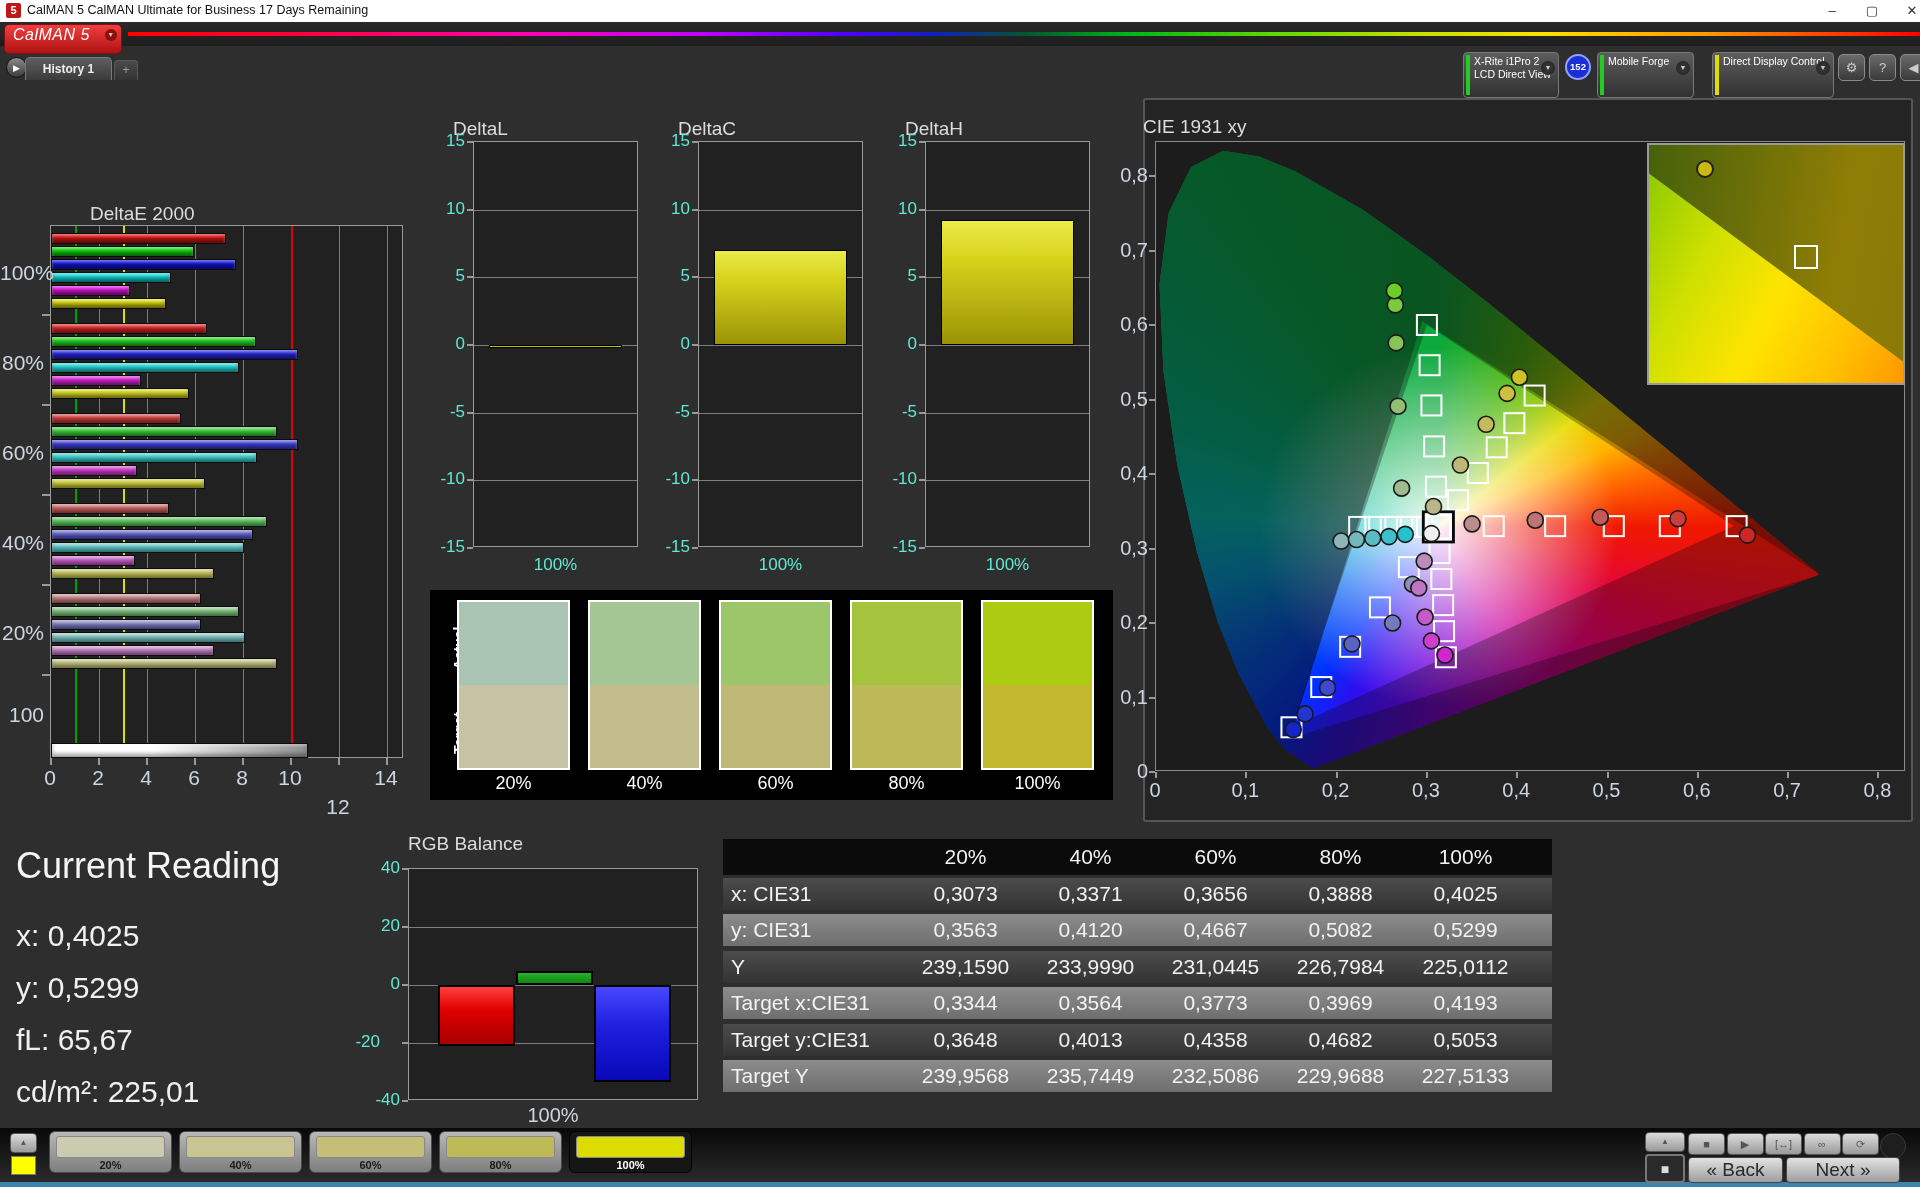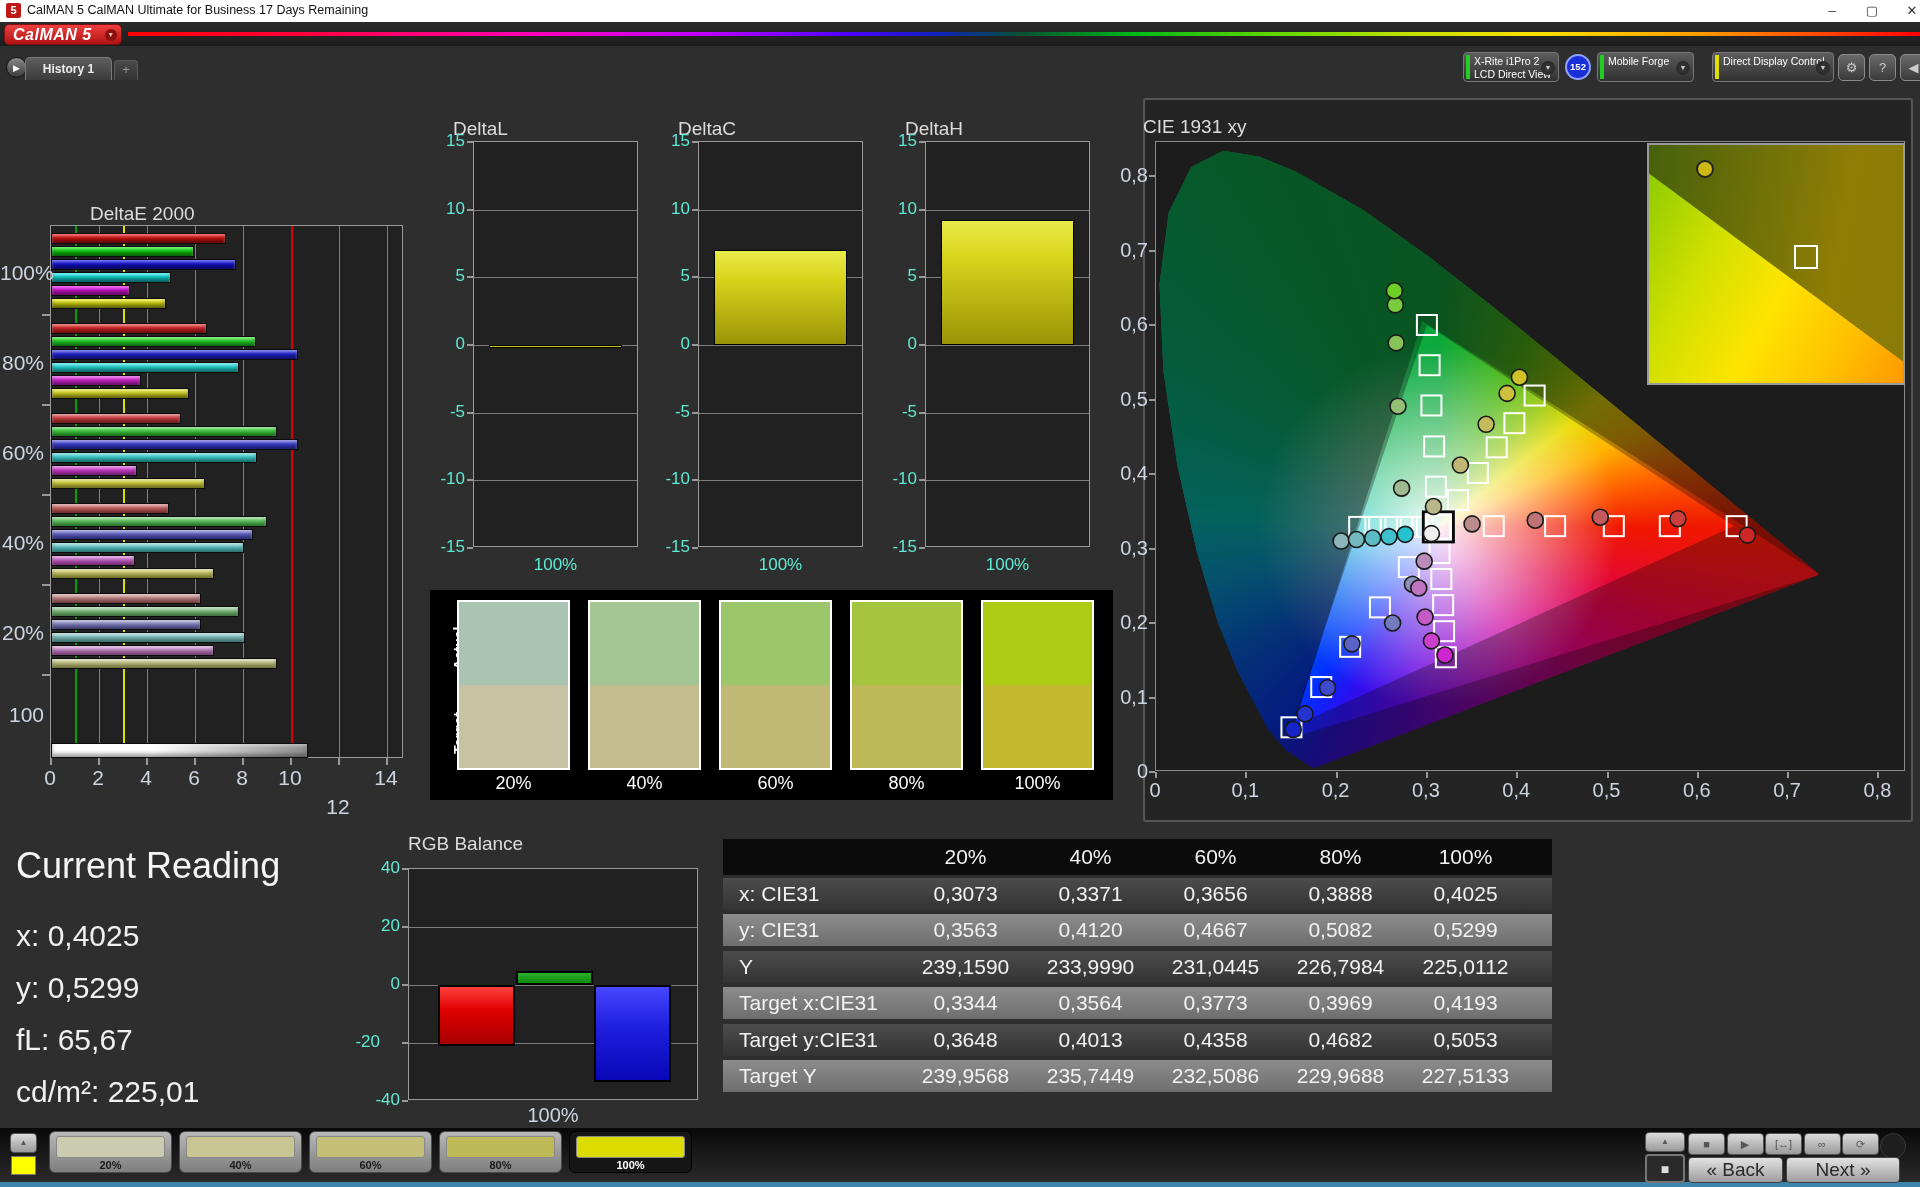"CalMAN 5" .logo { font-weight: bold -> normal; height: 21px -> 30px }
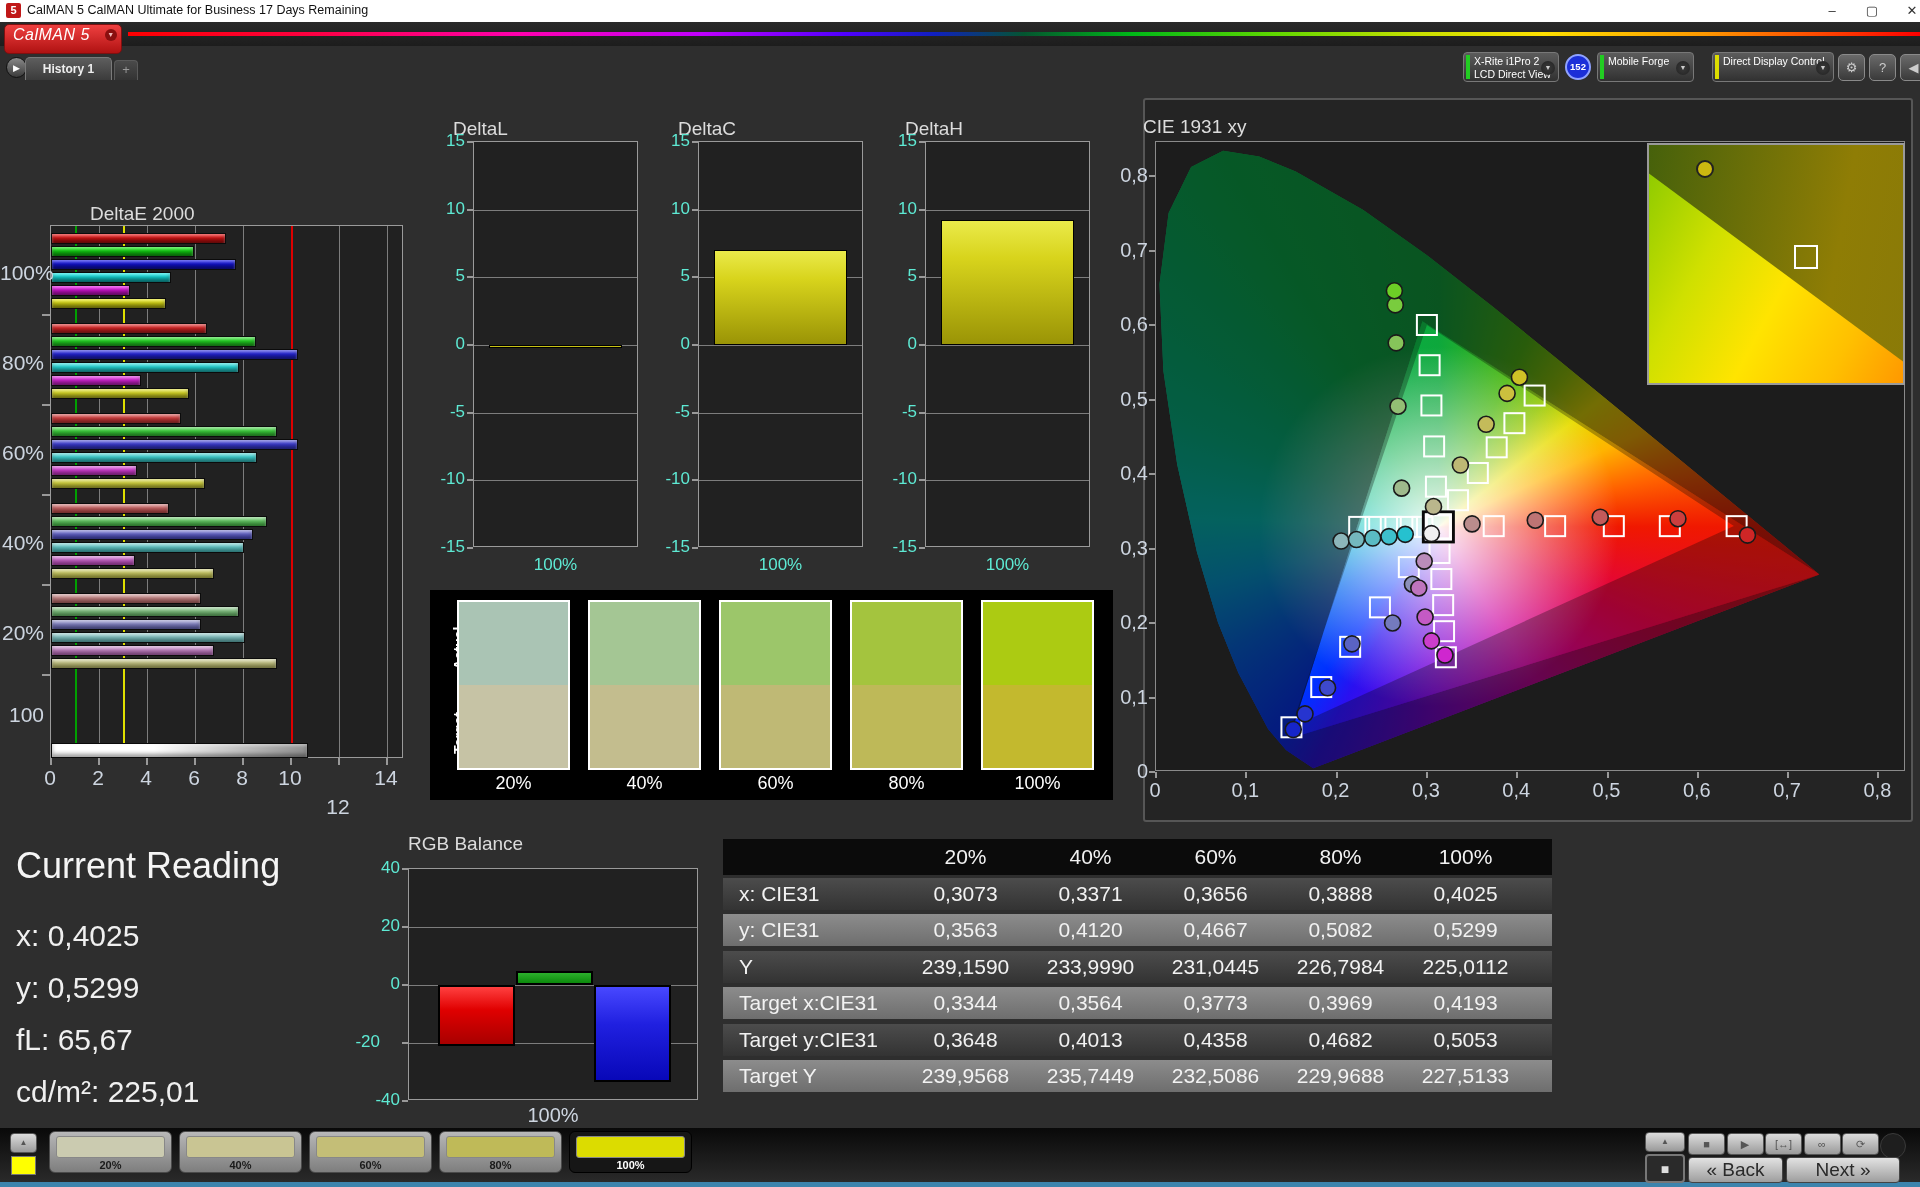"X-Rite i1Pro 2" .dd { height: 30px -> 46px }
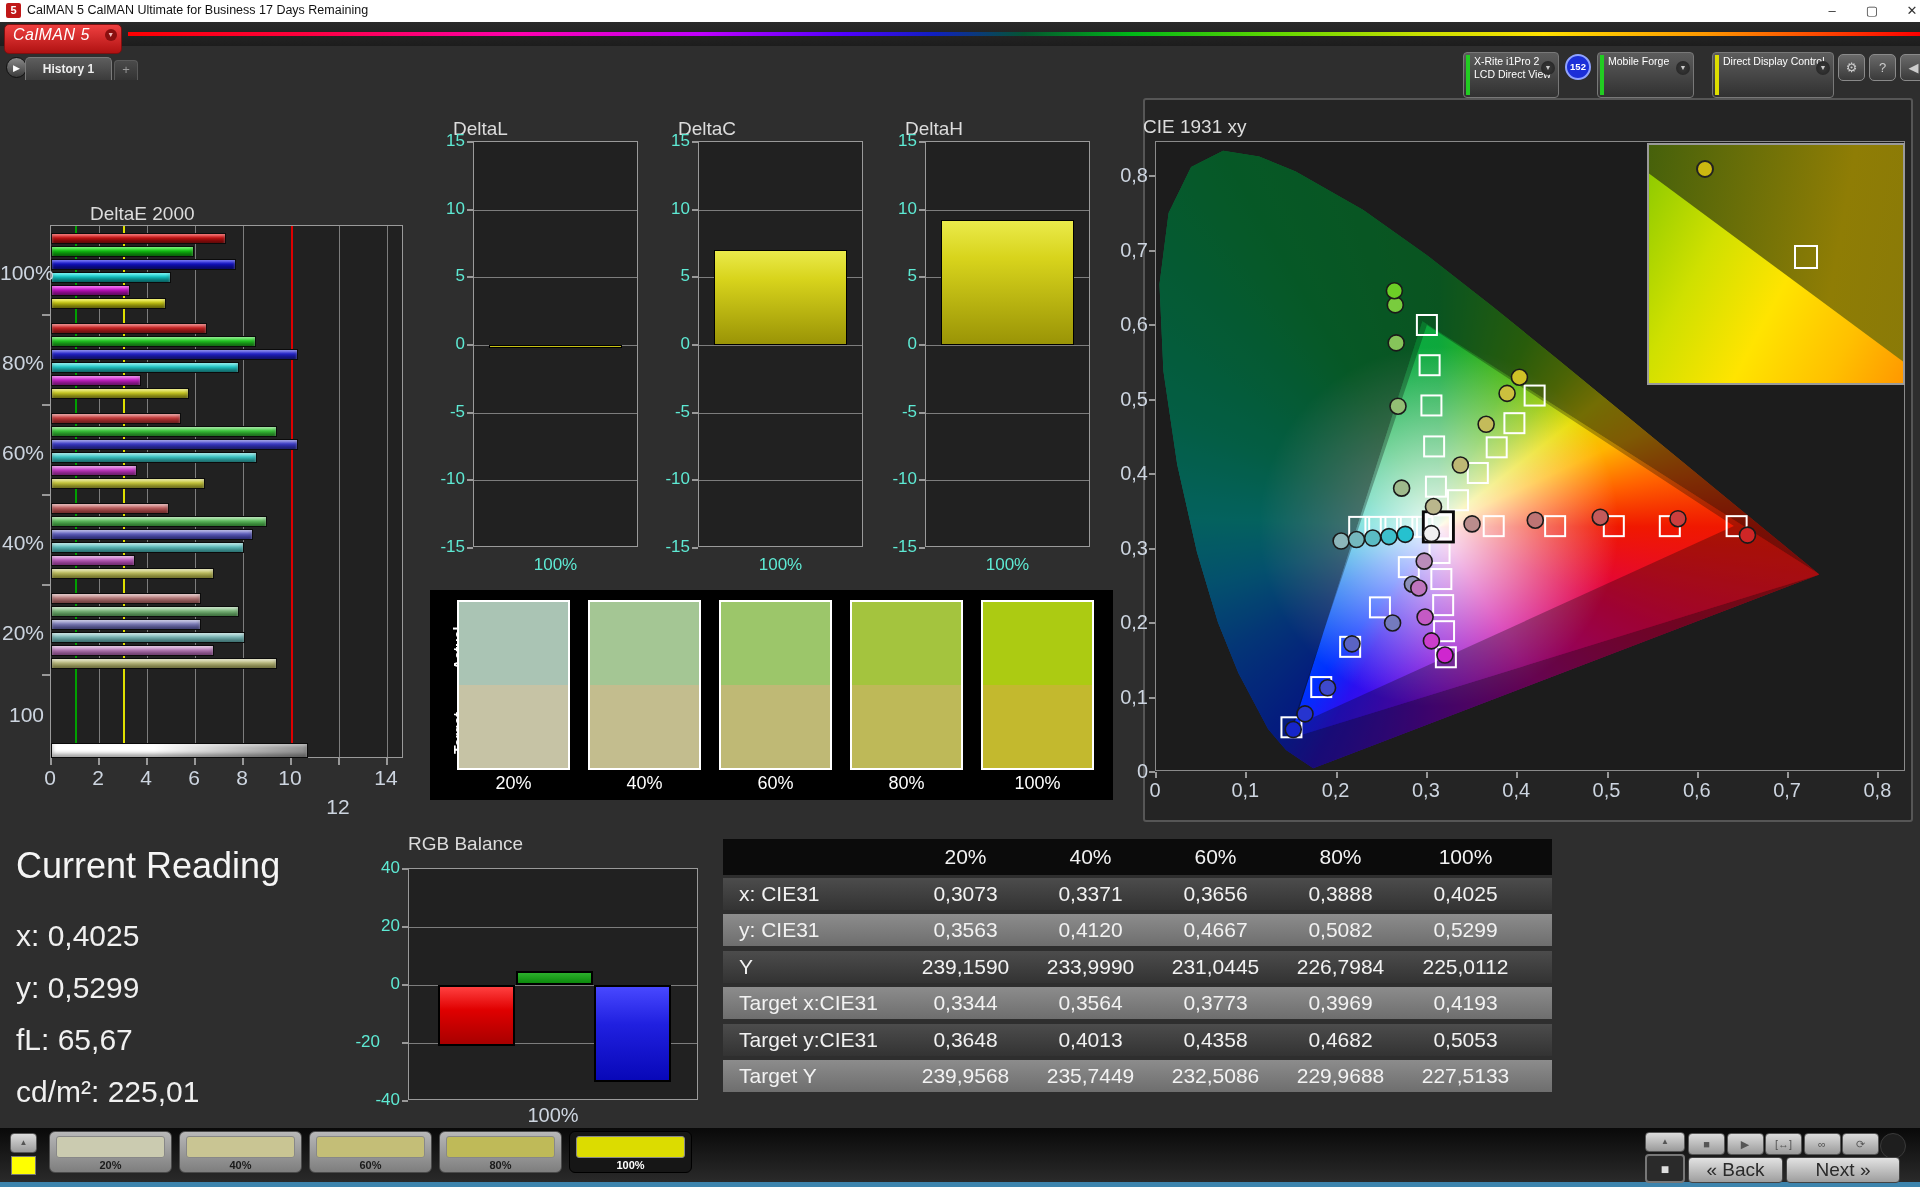"x: CIE31" .trow .c0 { padding-left: 16px -> 8px }
